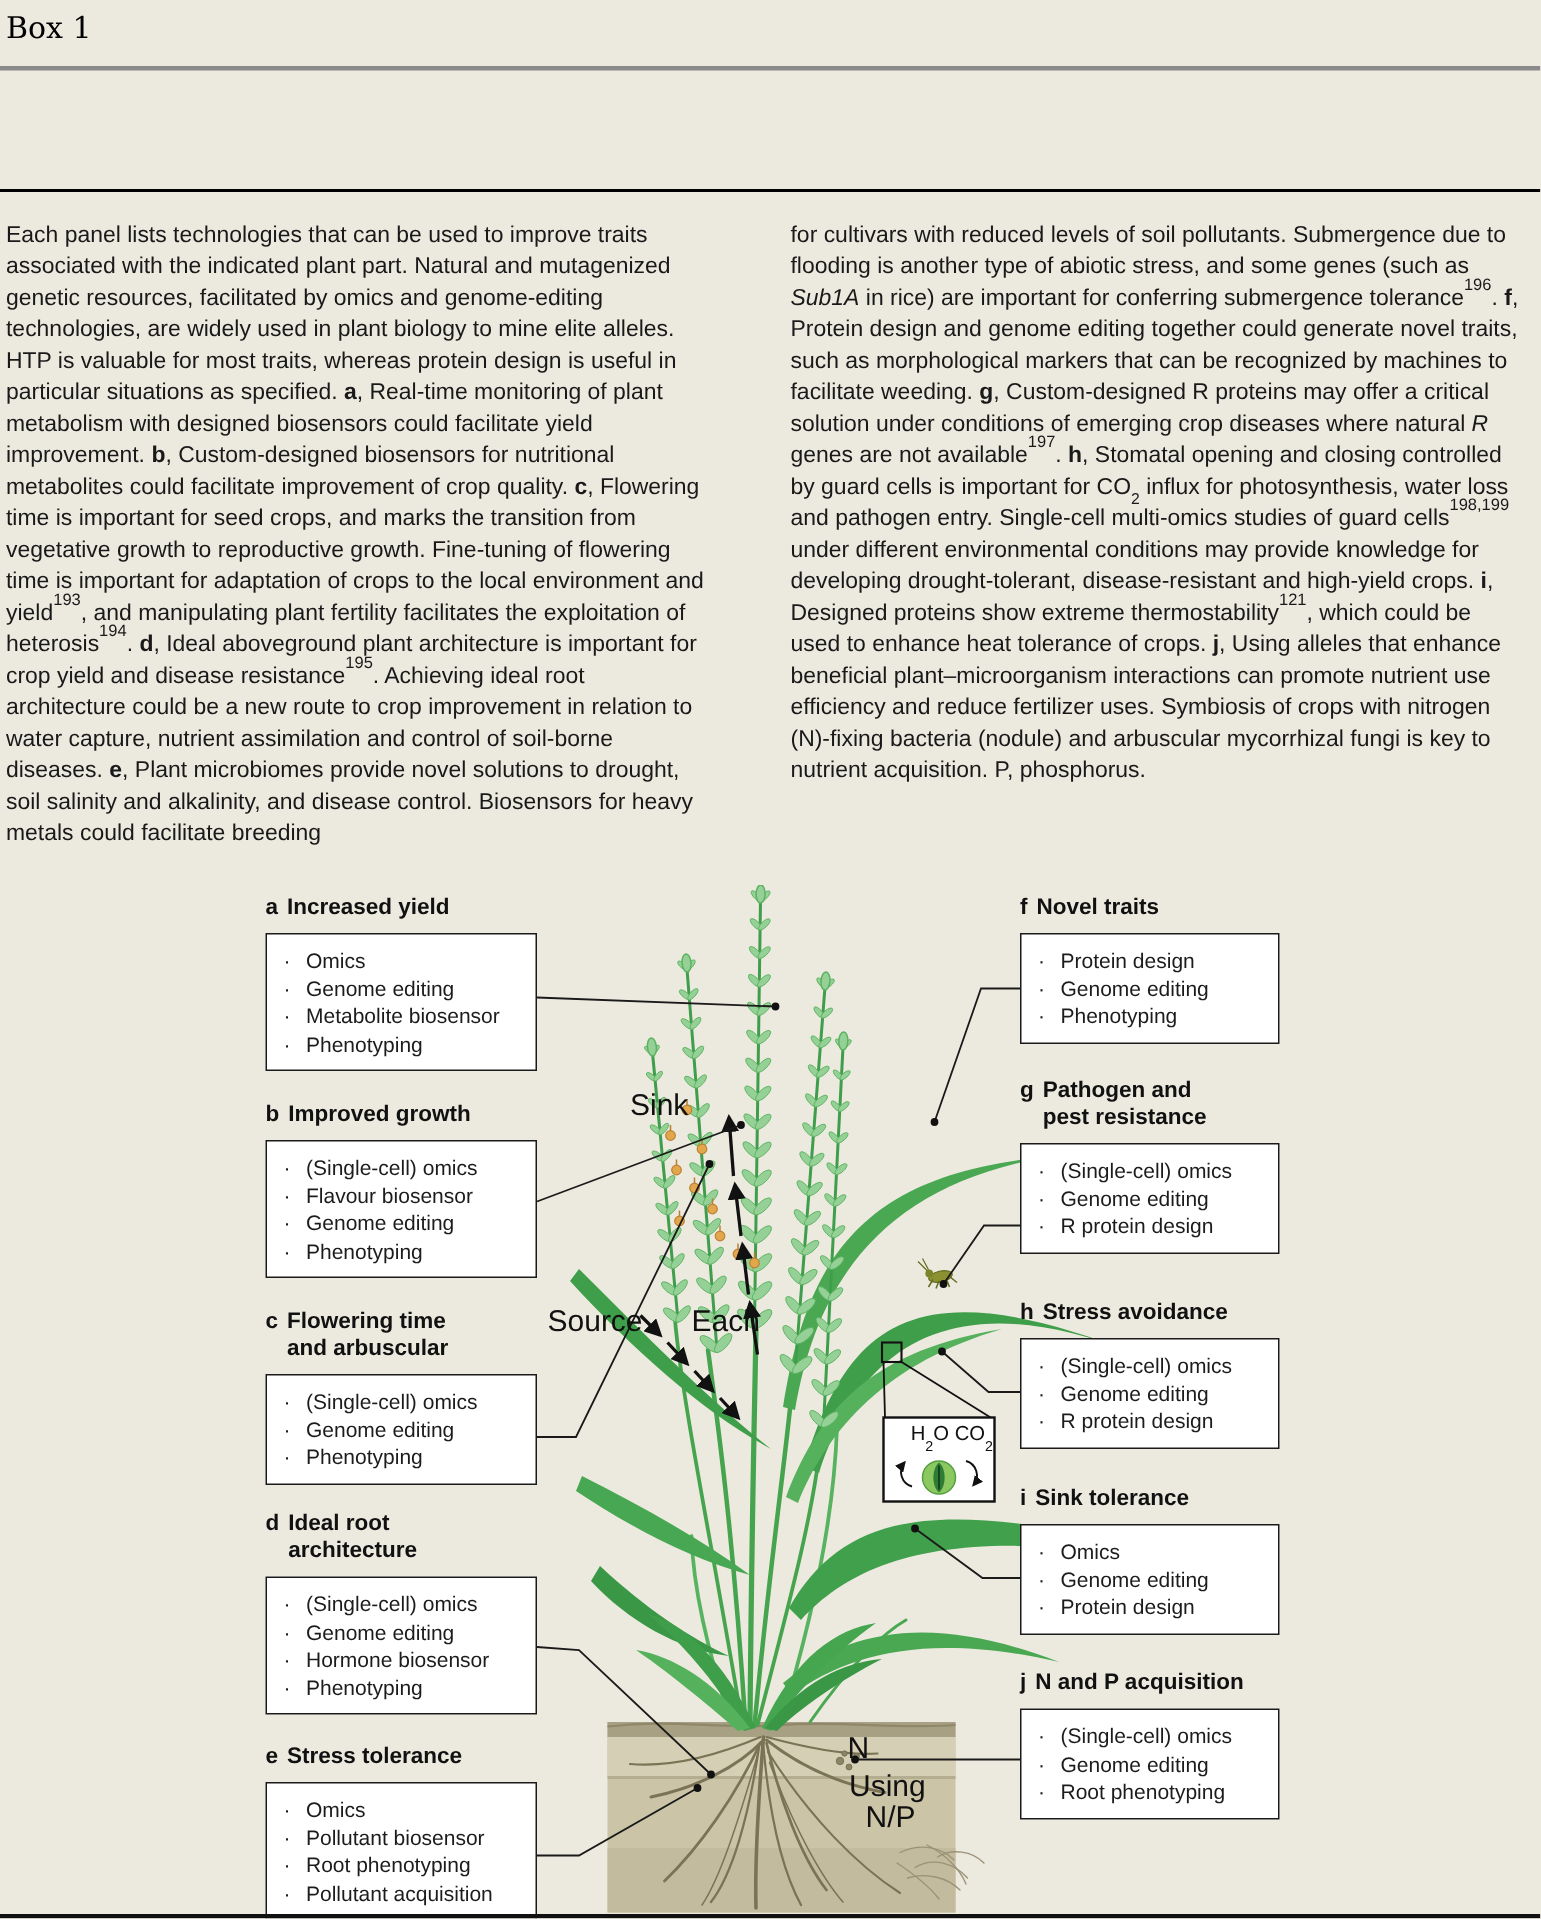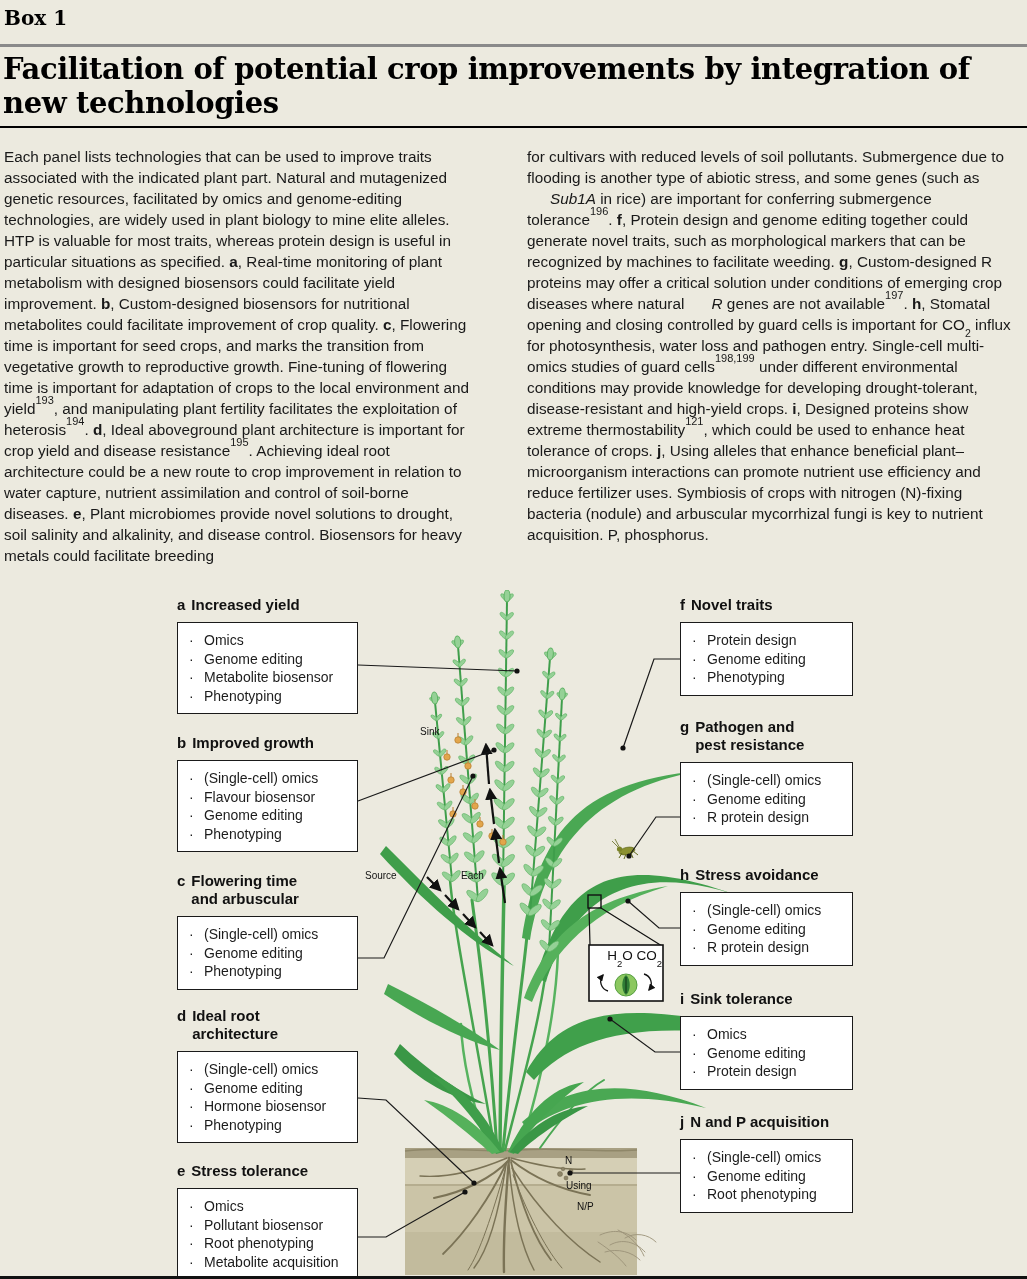"Box 1" #box-label { font-weight: bold -> normal }
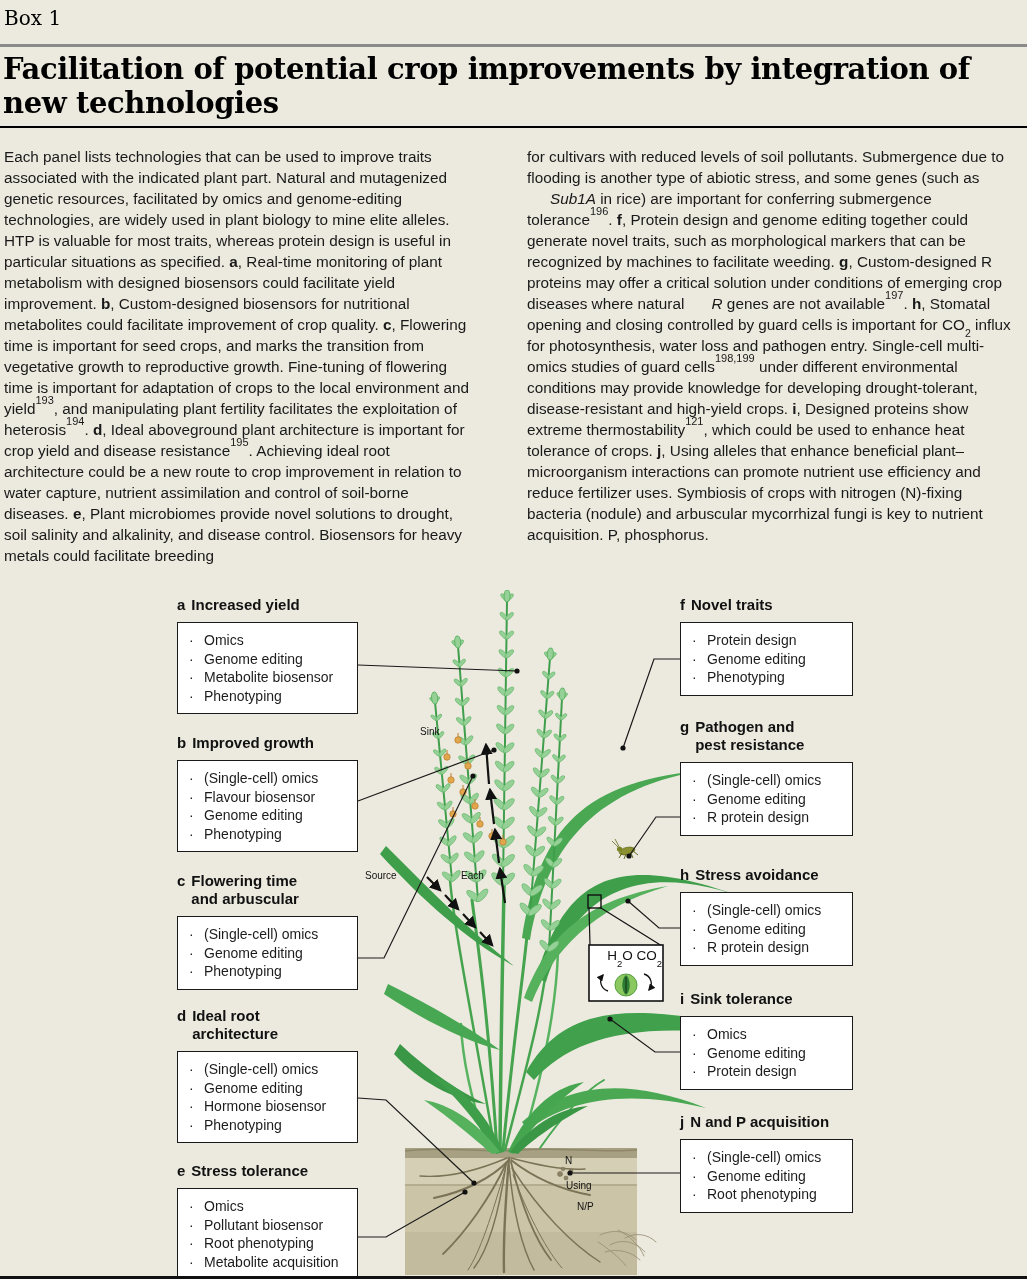"Facilitation of potential crop" div { html: <div>Facilitation of potential crop improvements by integration of new technologies</div> -> none }
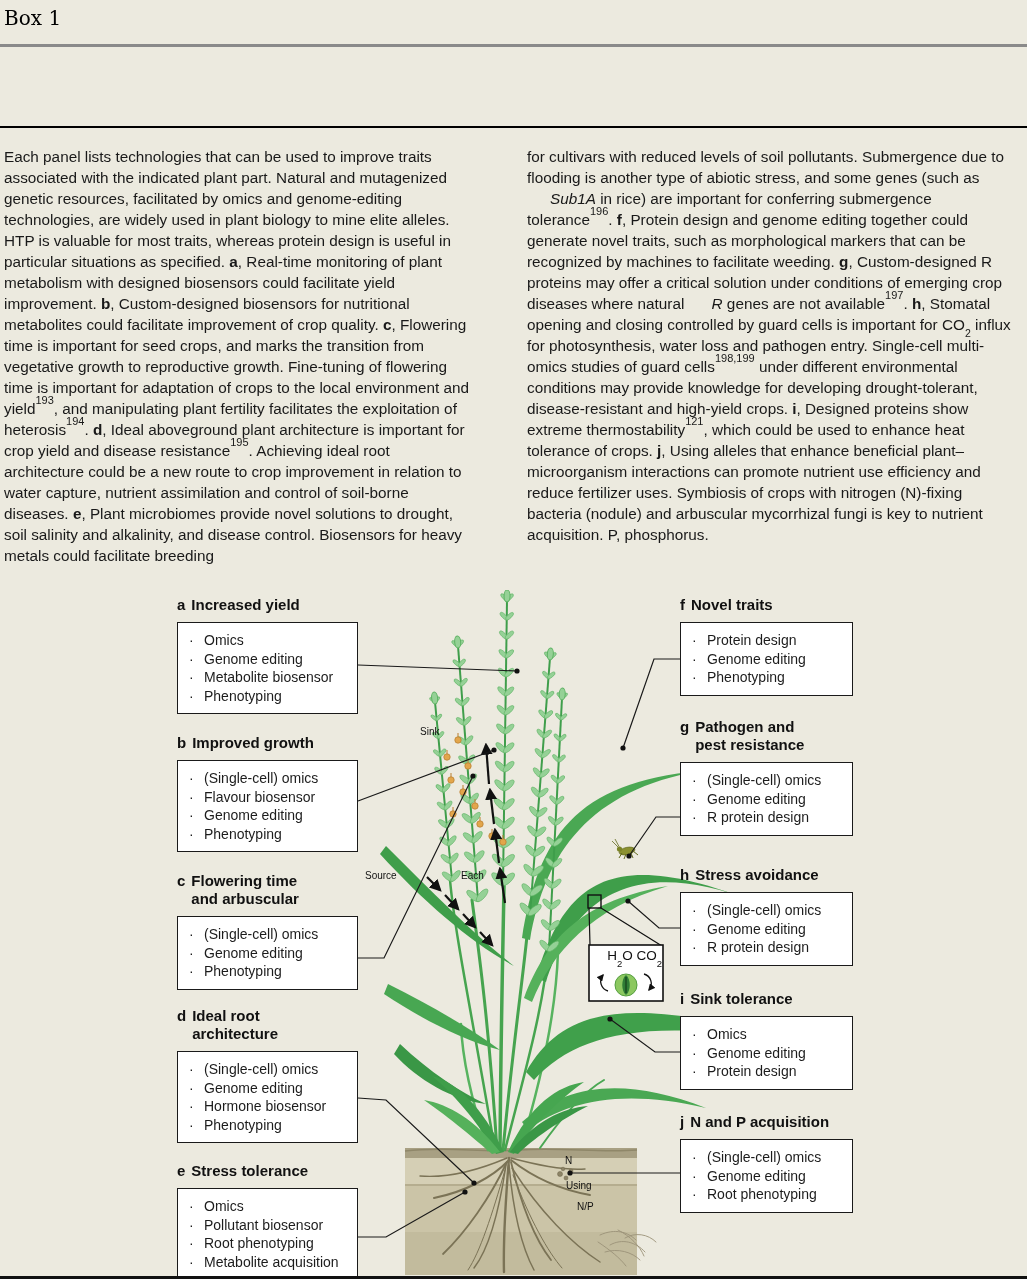"Sub1A" .col i { margin-left: 23px -> none }
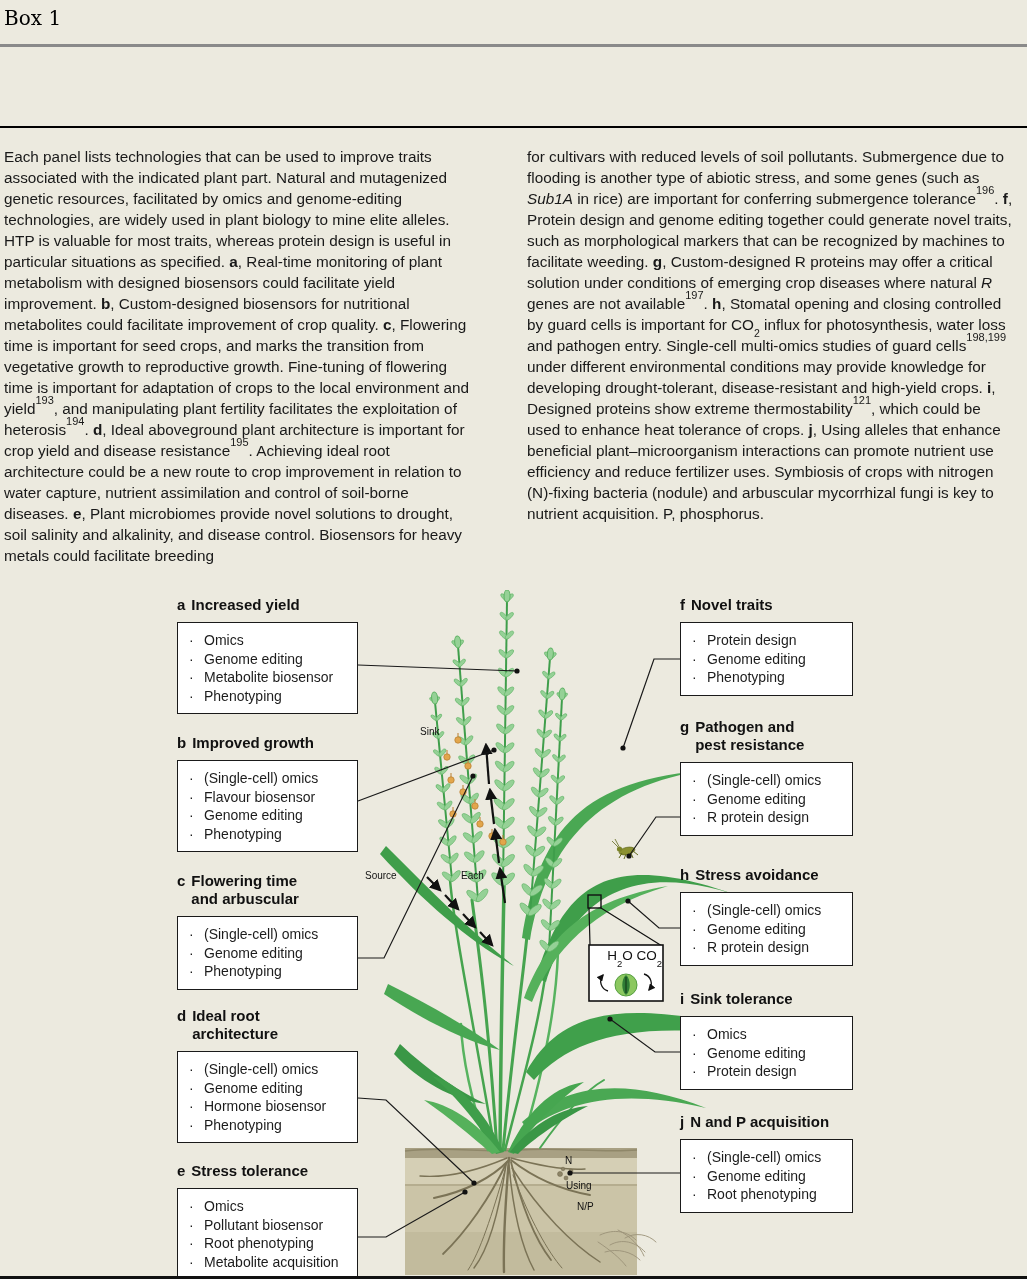"Sink" .dlabel { font-size: 10px -> 20px }
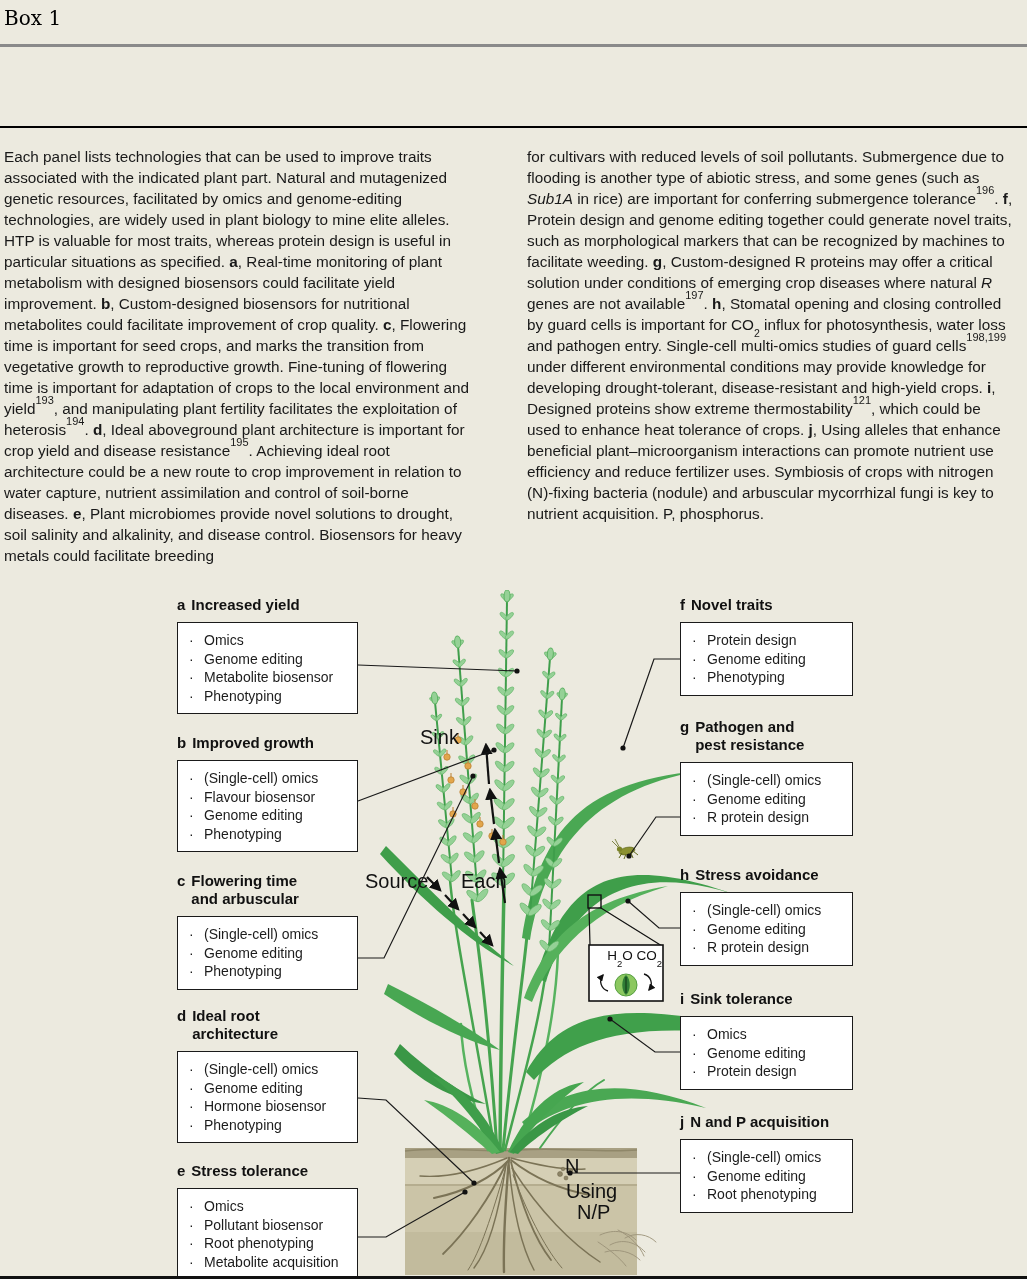"Metabolite acquisition" span { text: Metabolite -> Pollutant }
